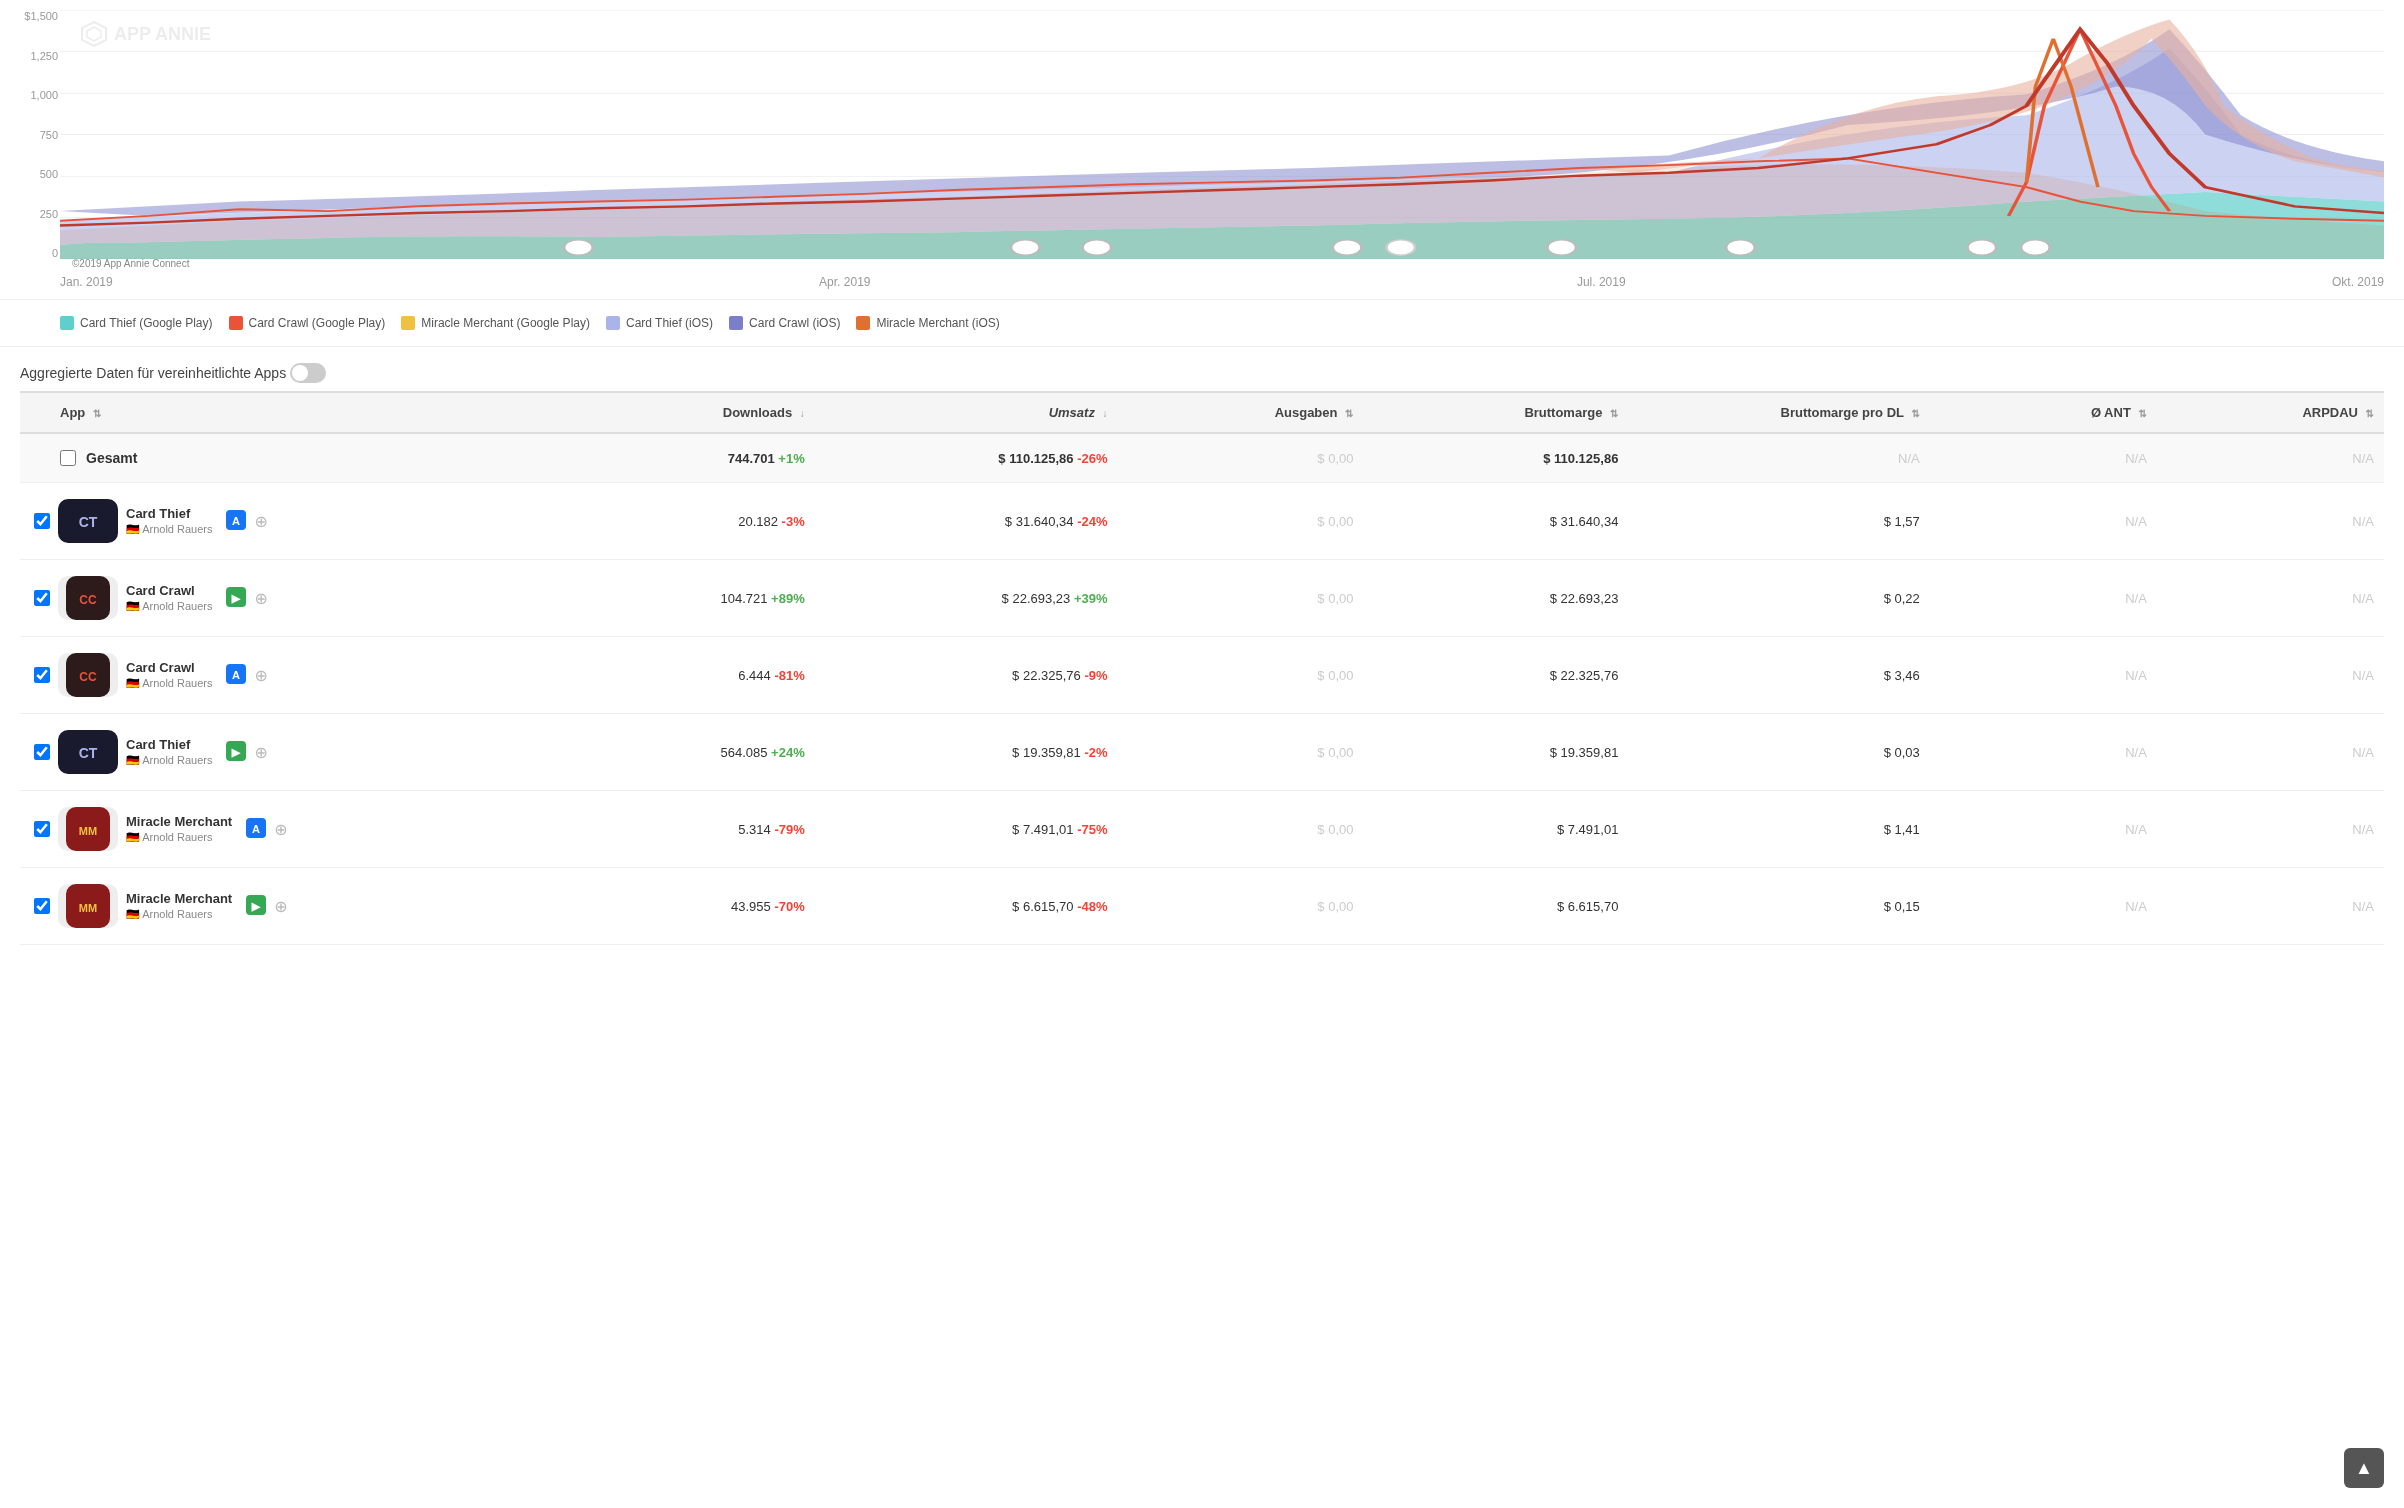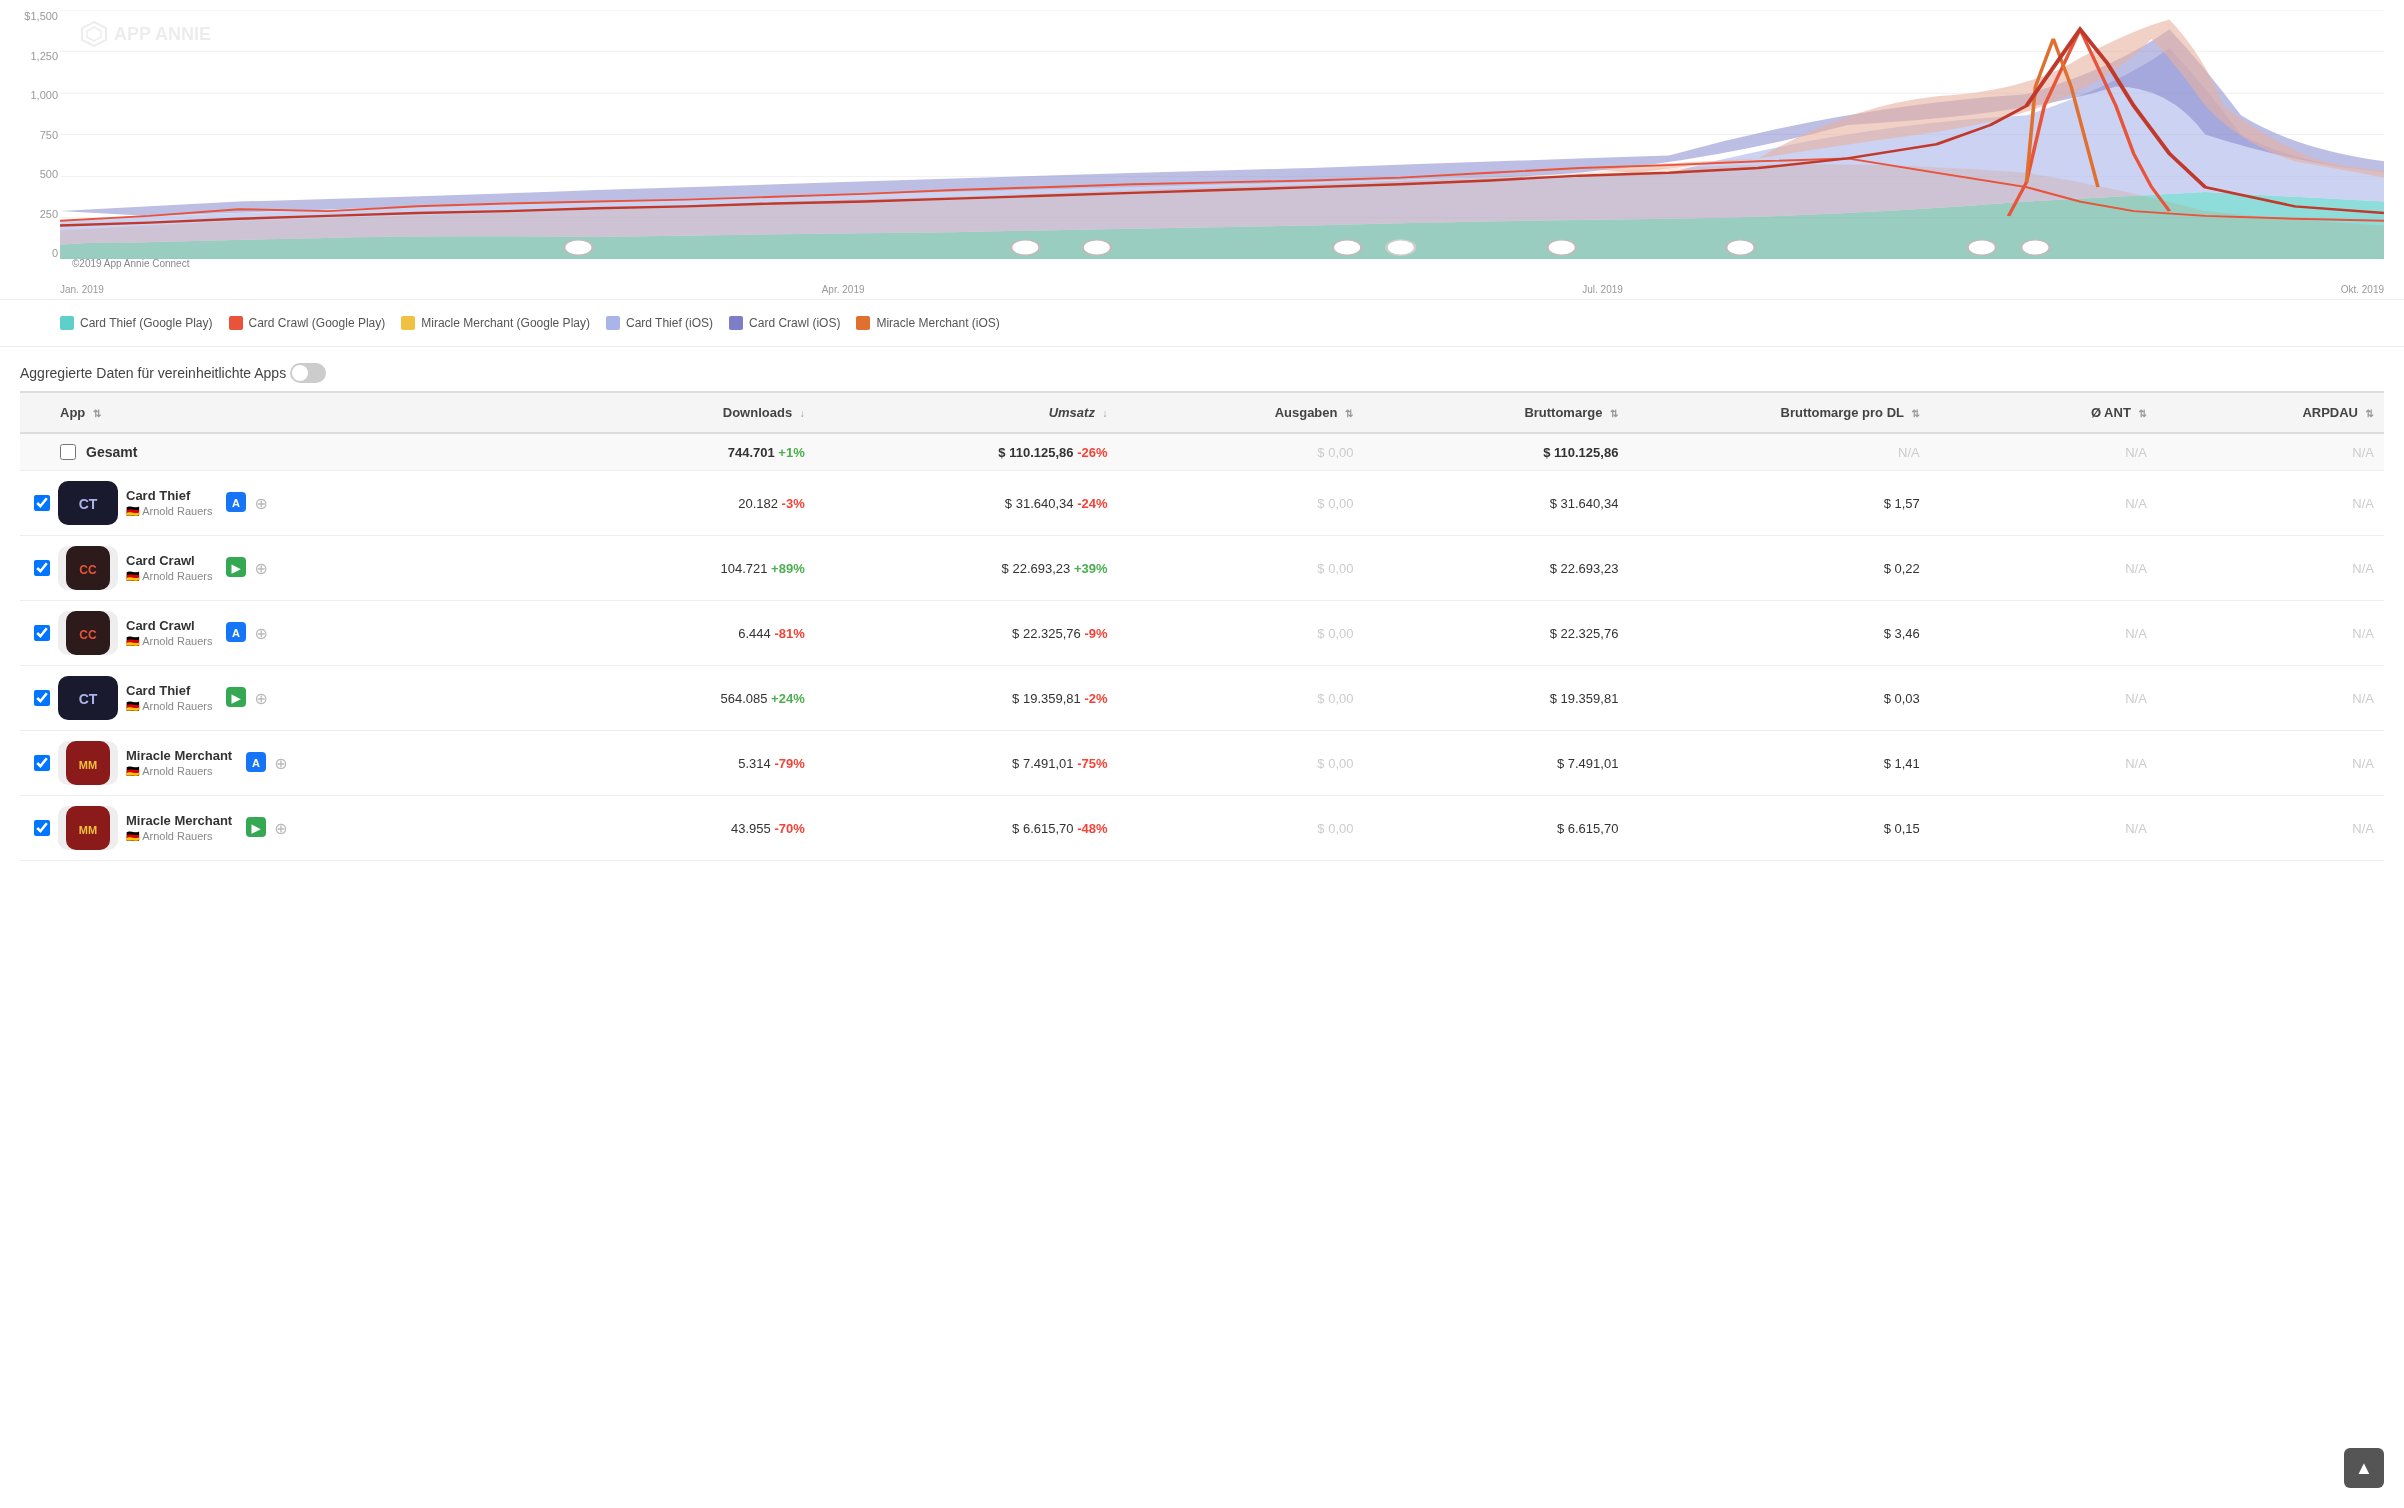"Jan. 2019" .x-axis { bottom: 4px -> 10px; font-size: 10px -> 12px }
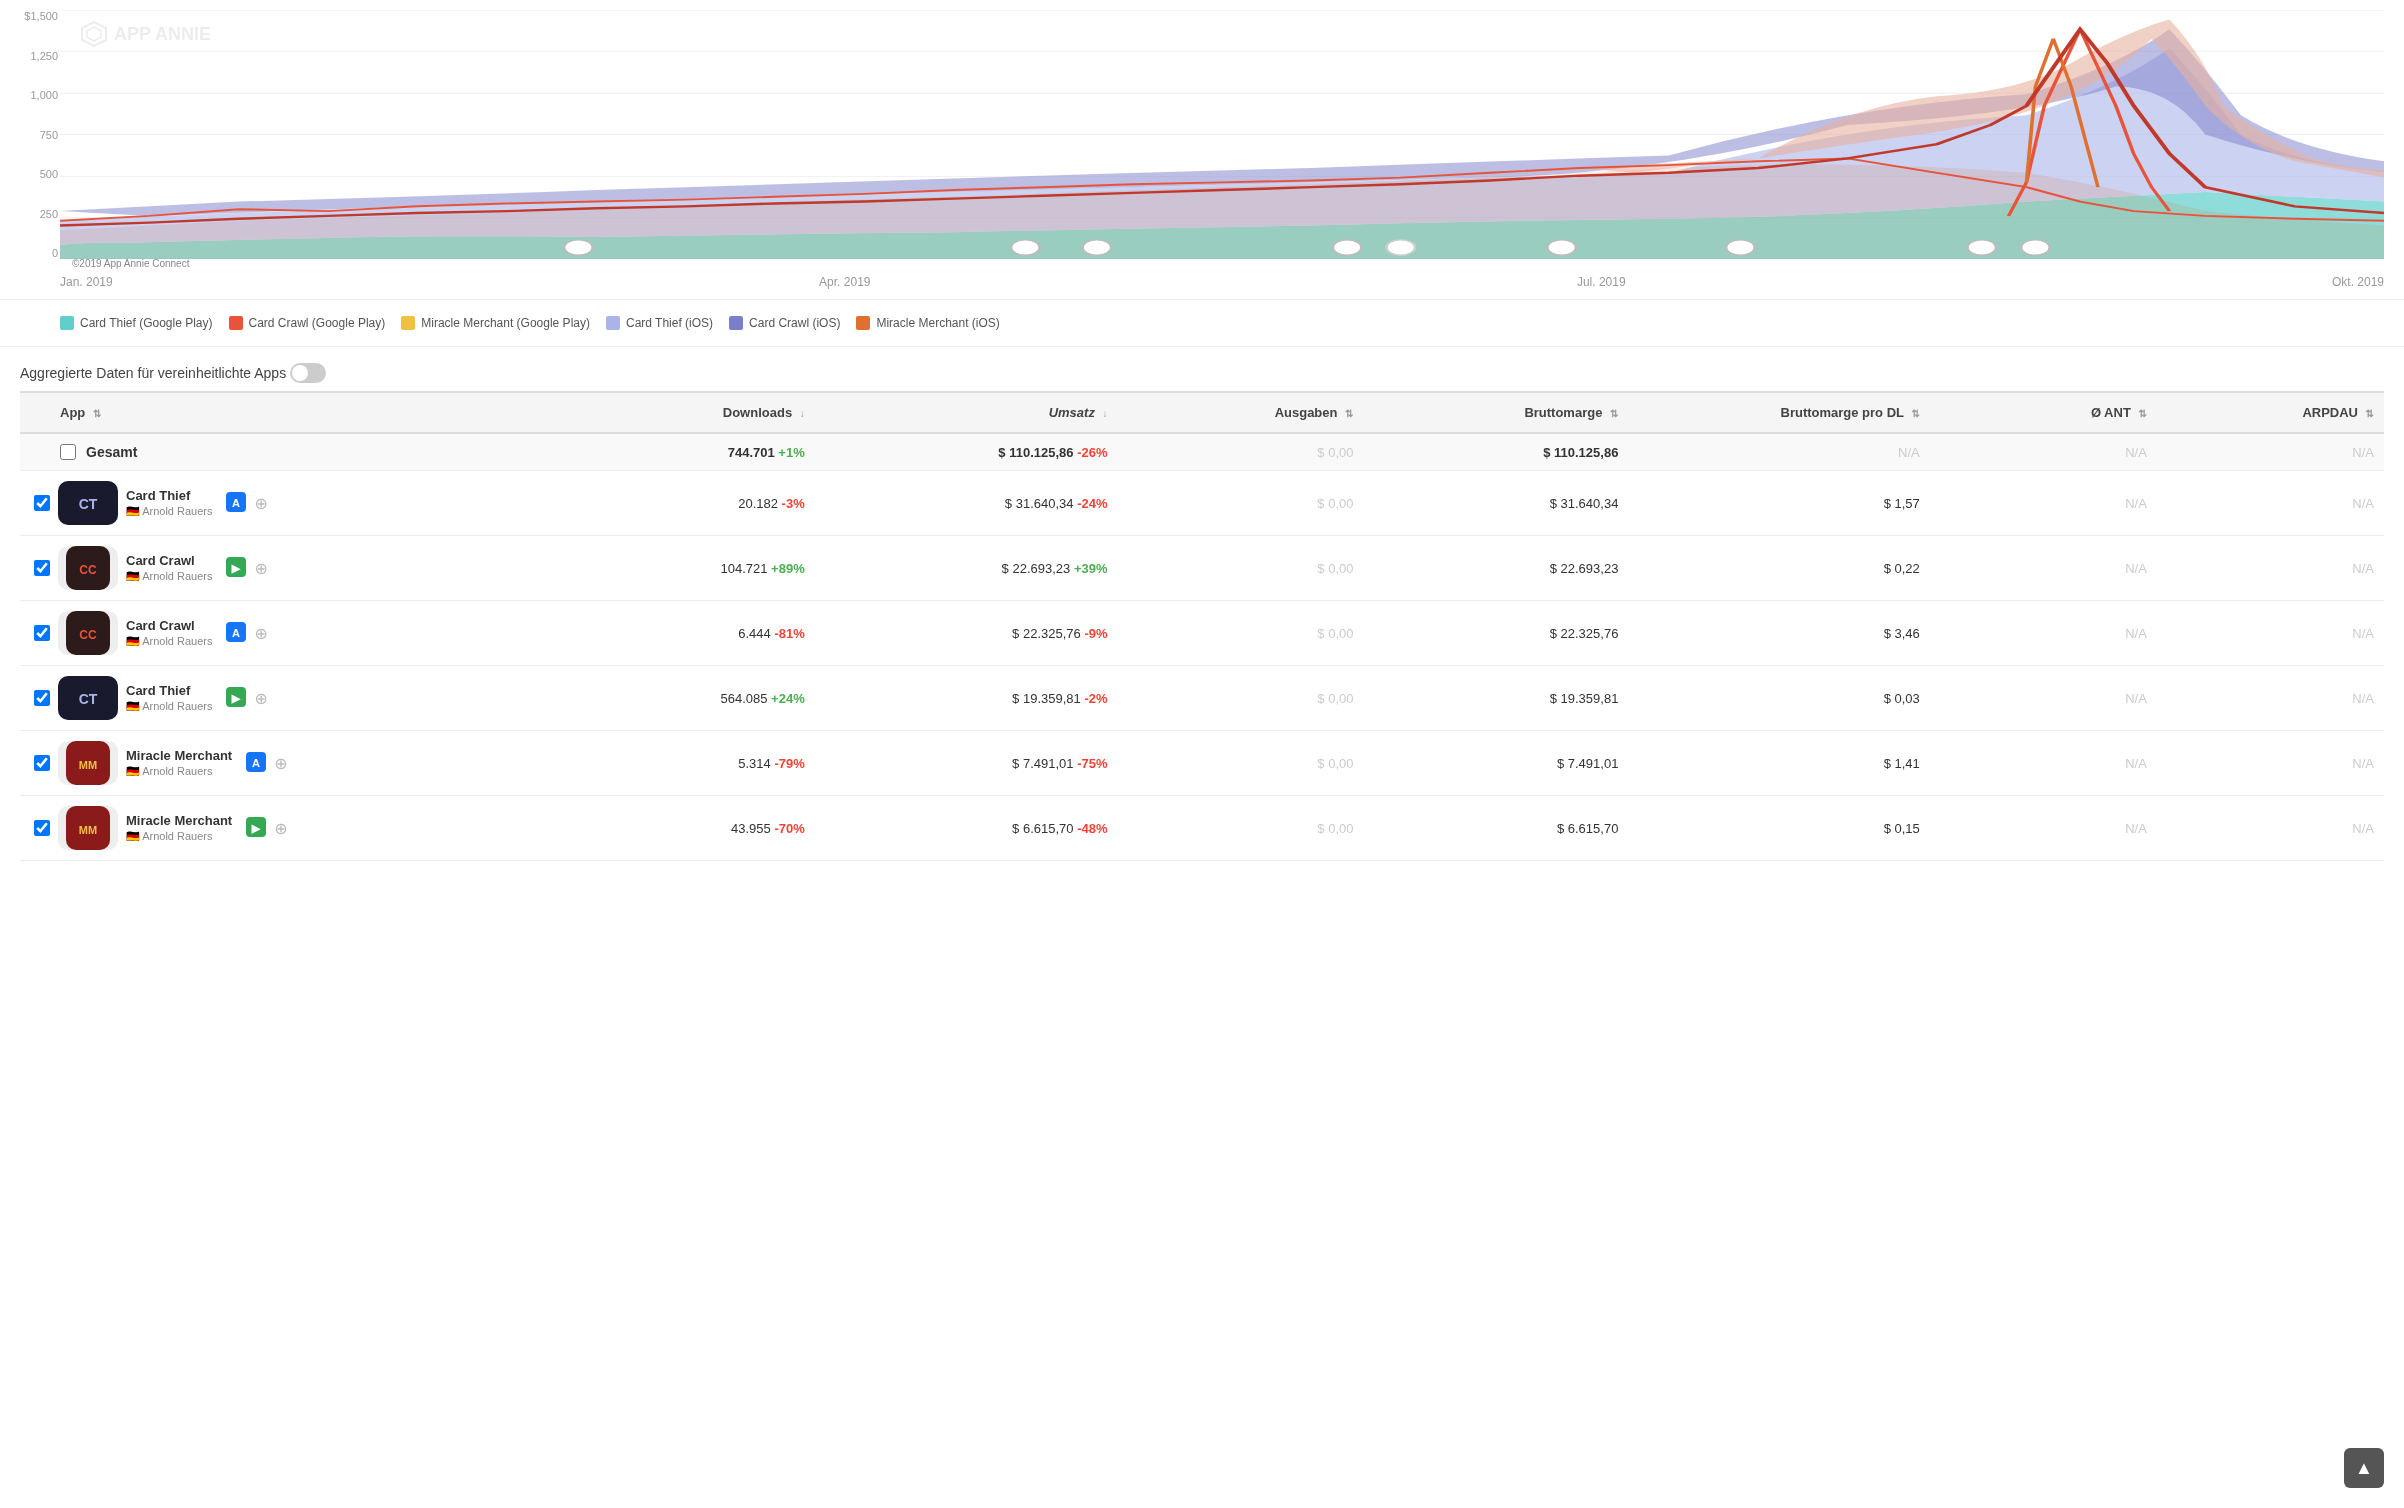"Gesamt" tbody td { padding: 10px 10px -> 16px 10px }
